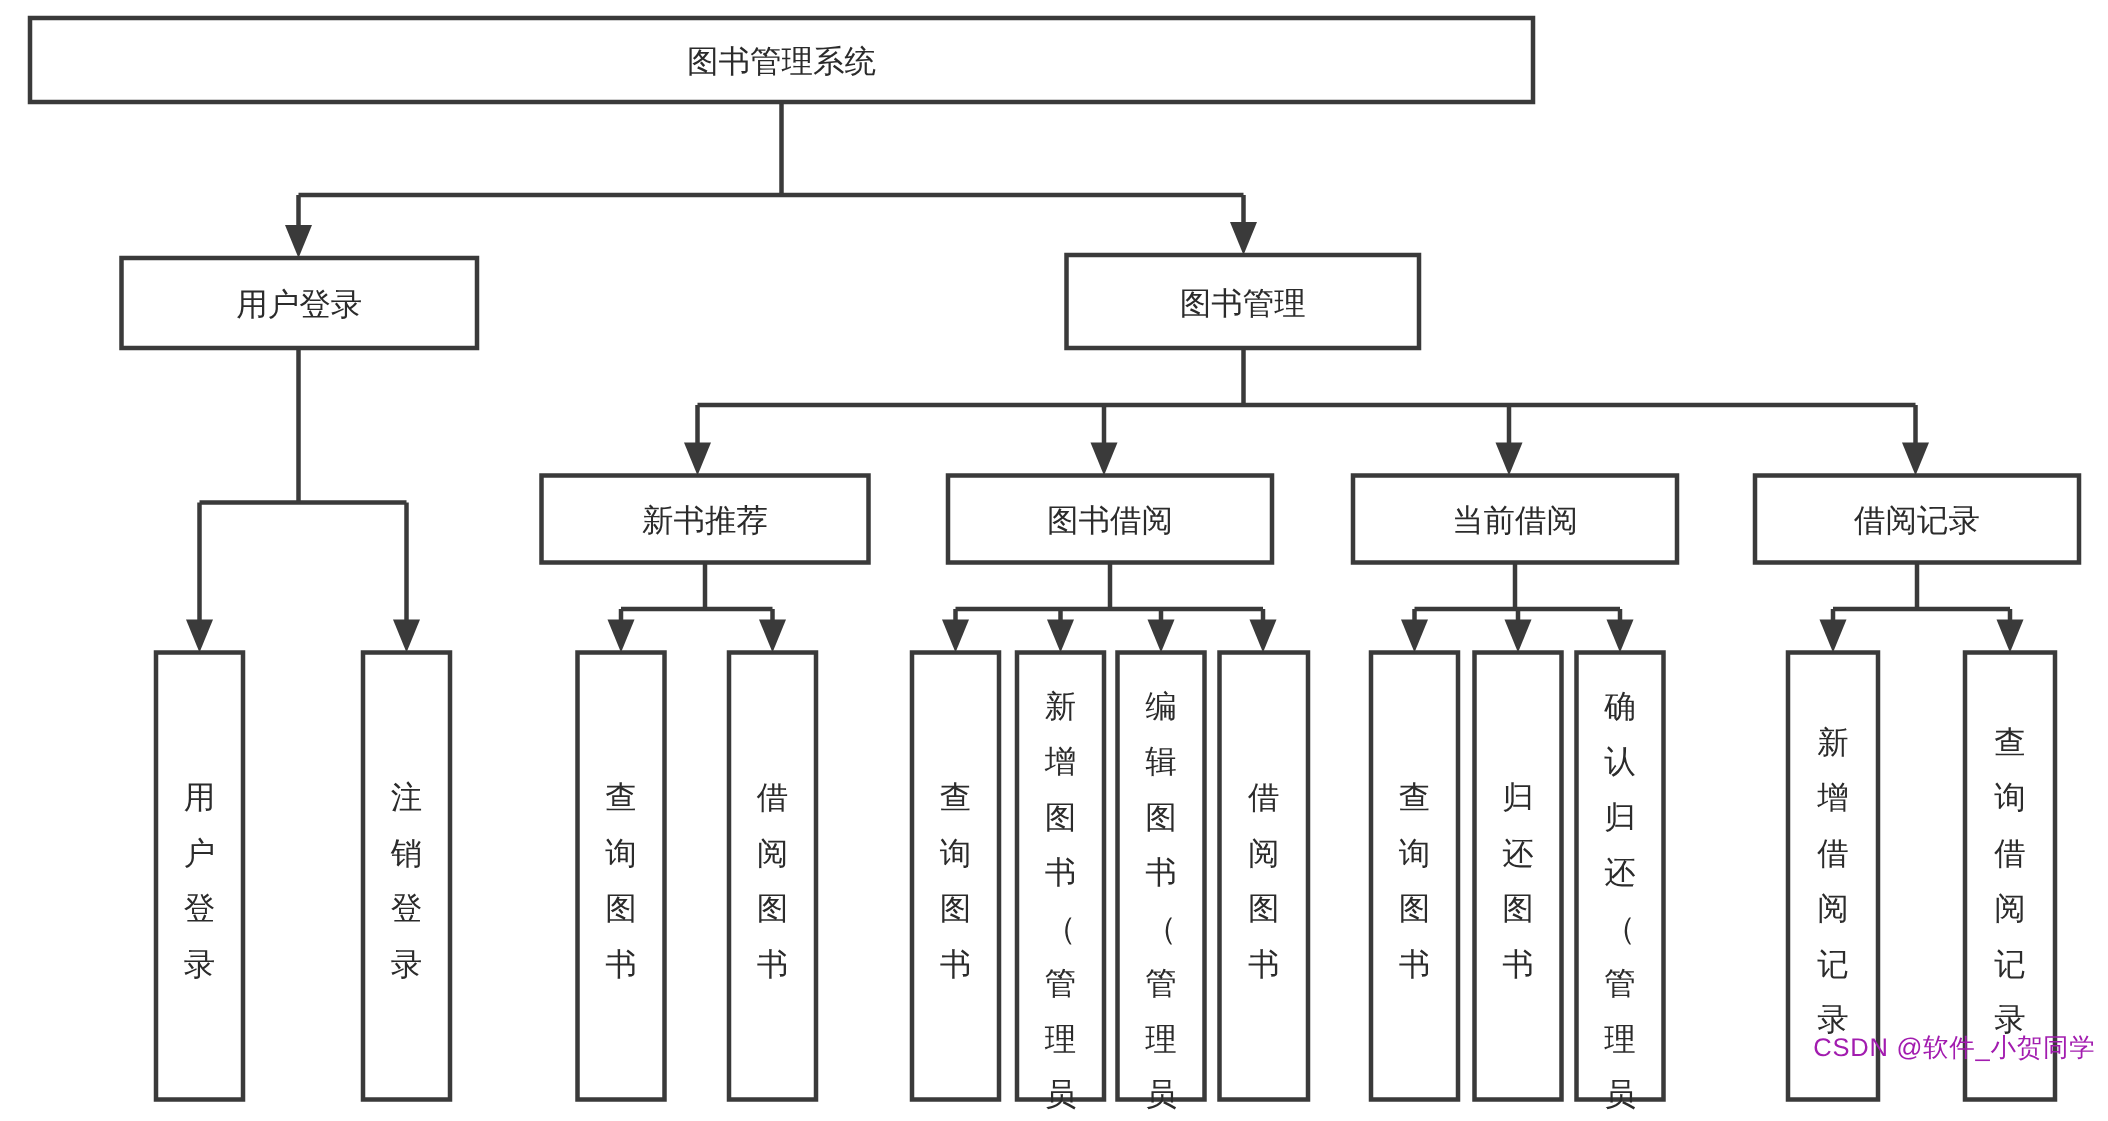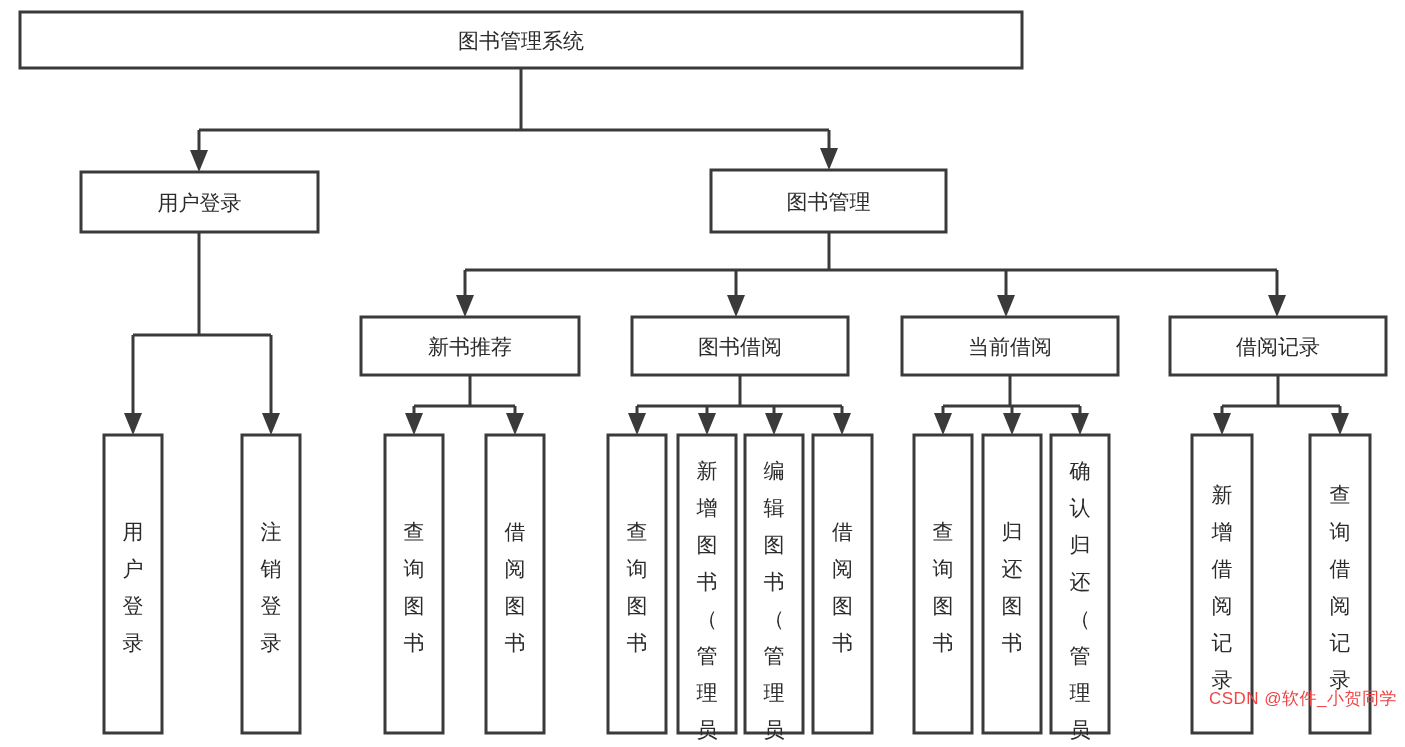"CSDN @软件_小贺同学" .watermark { color: #ef4444 -> #a21caf }
